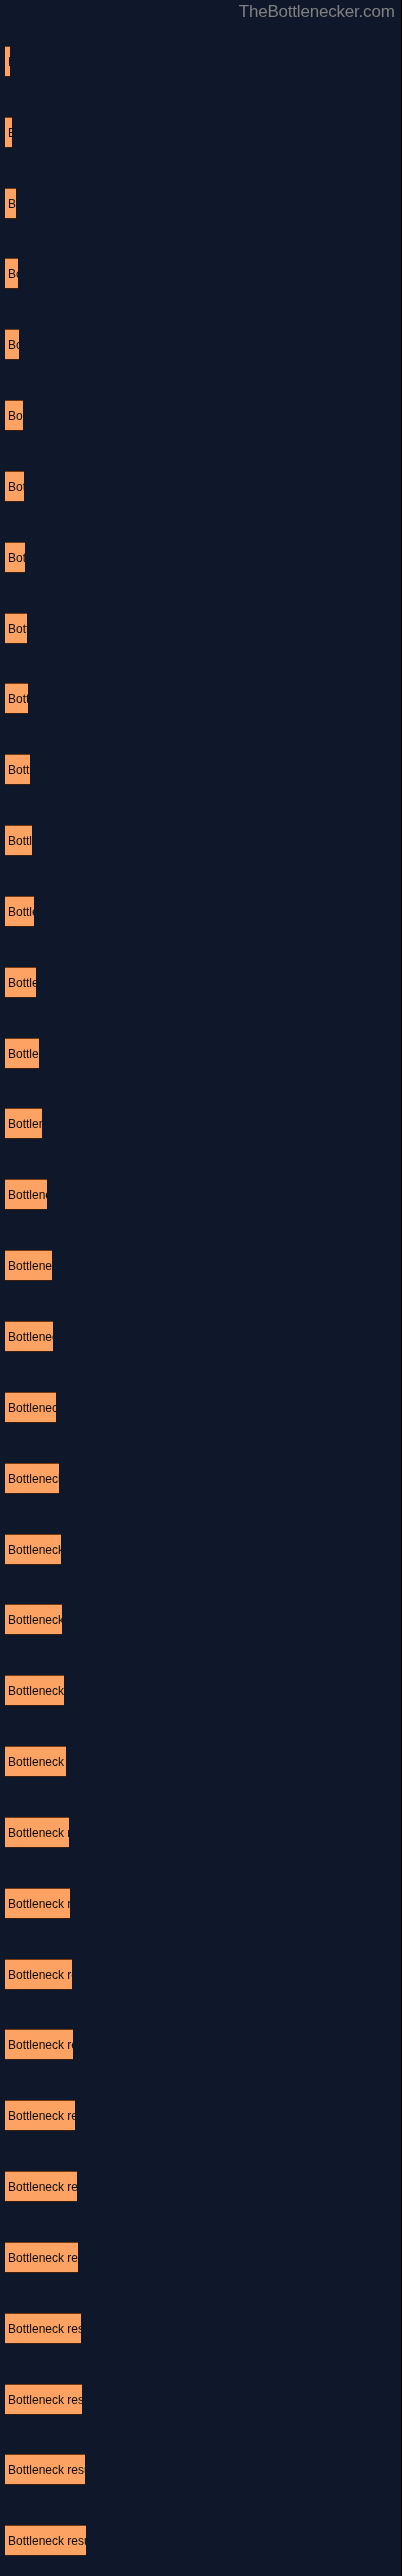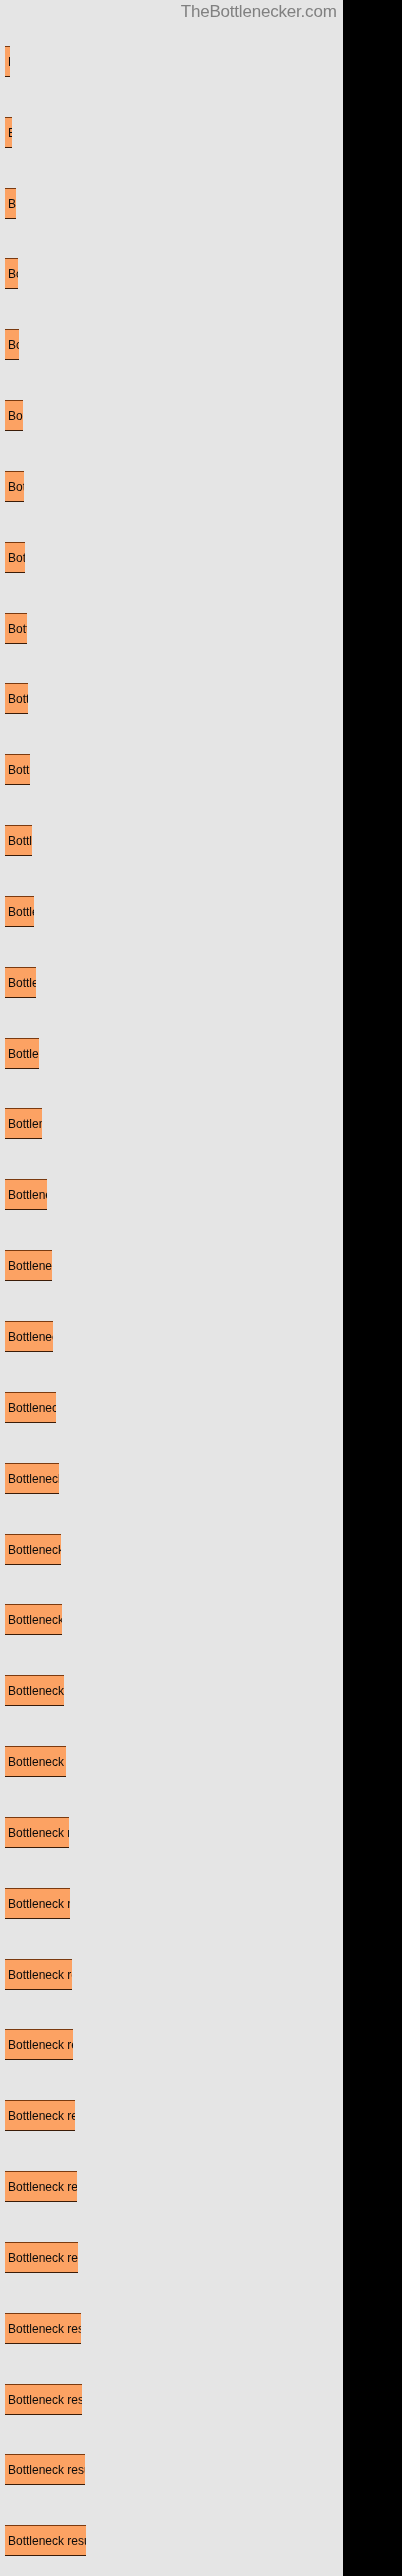"TheBottlenecker.com" #chart-root { background: #e5e5e5 -> #0f172a; width: 343px -> 401px }
